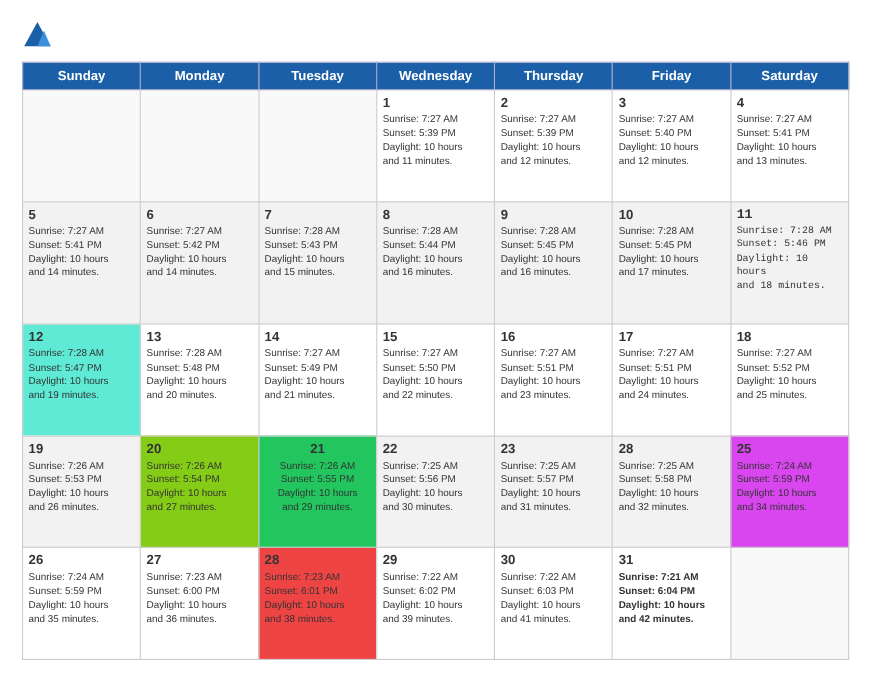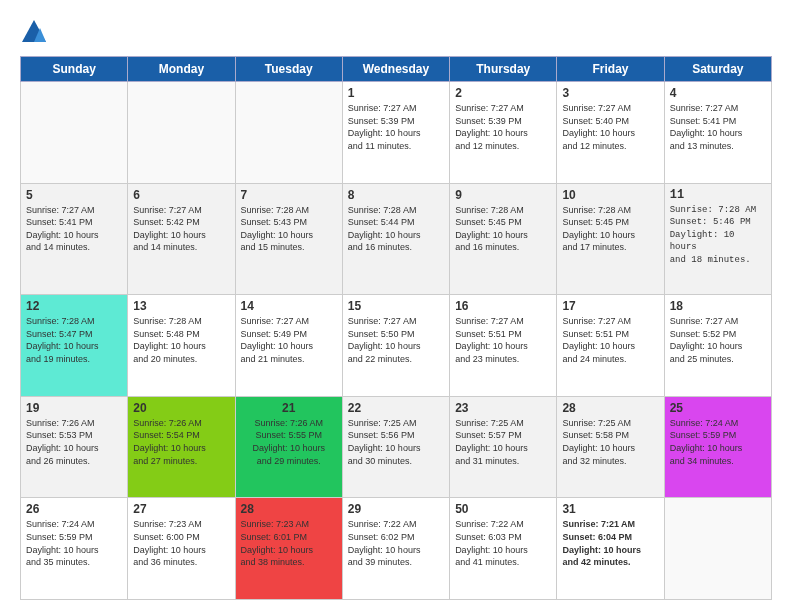"50" span.day-num { text: 50 -> 30 }
